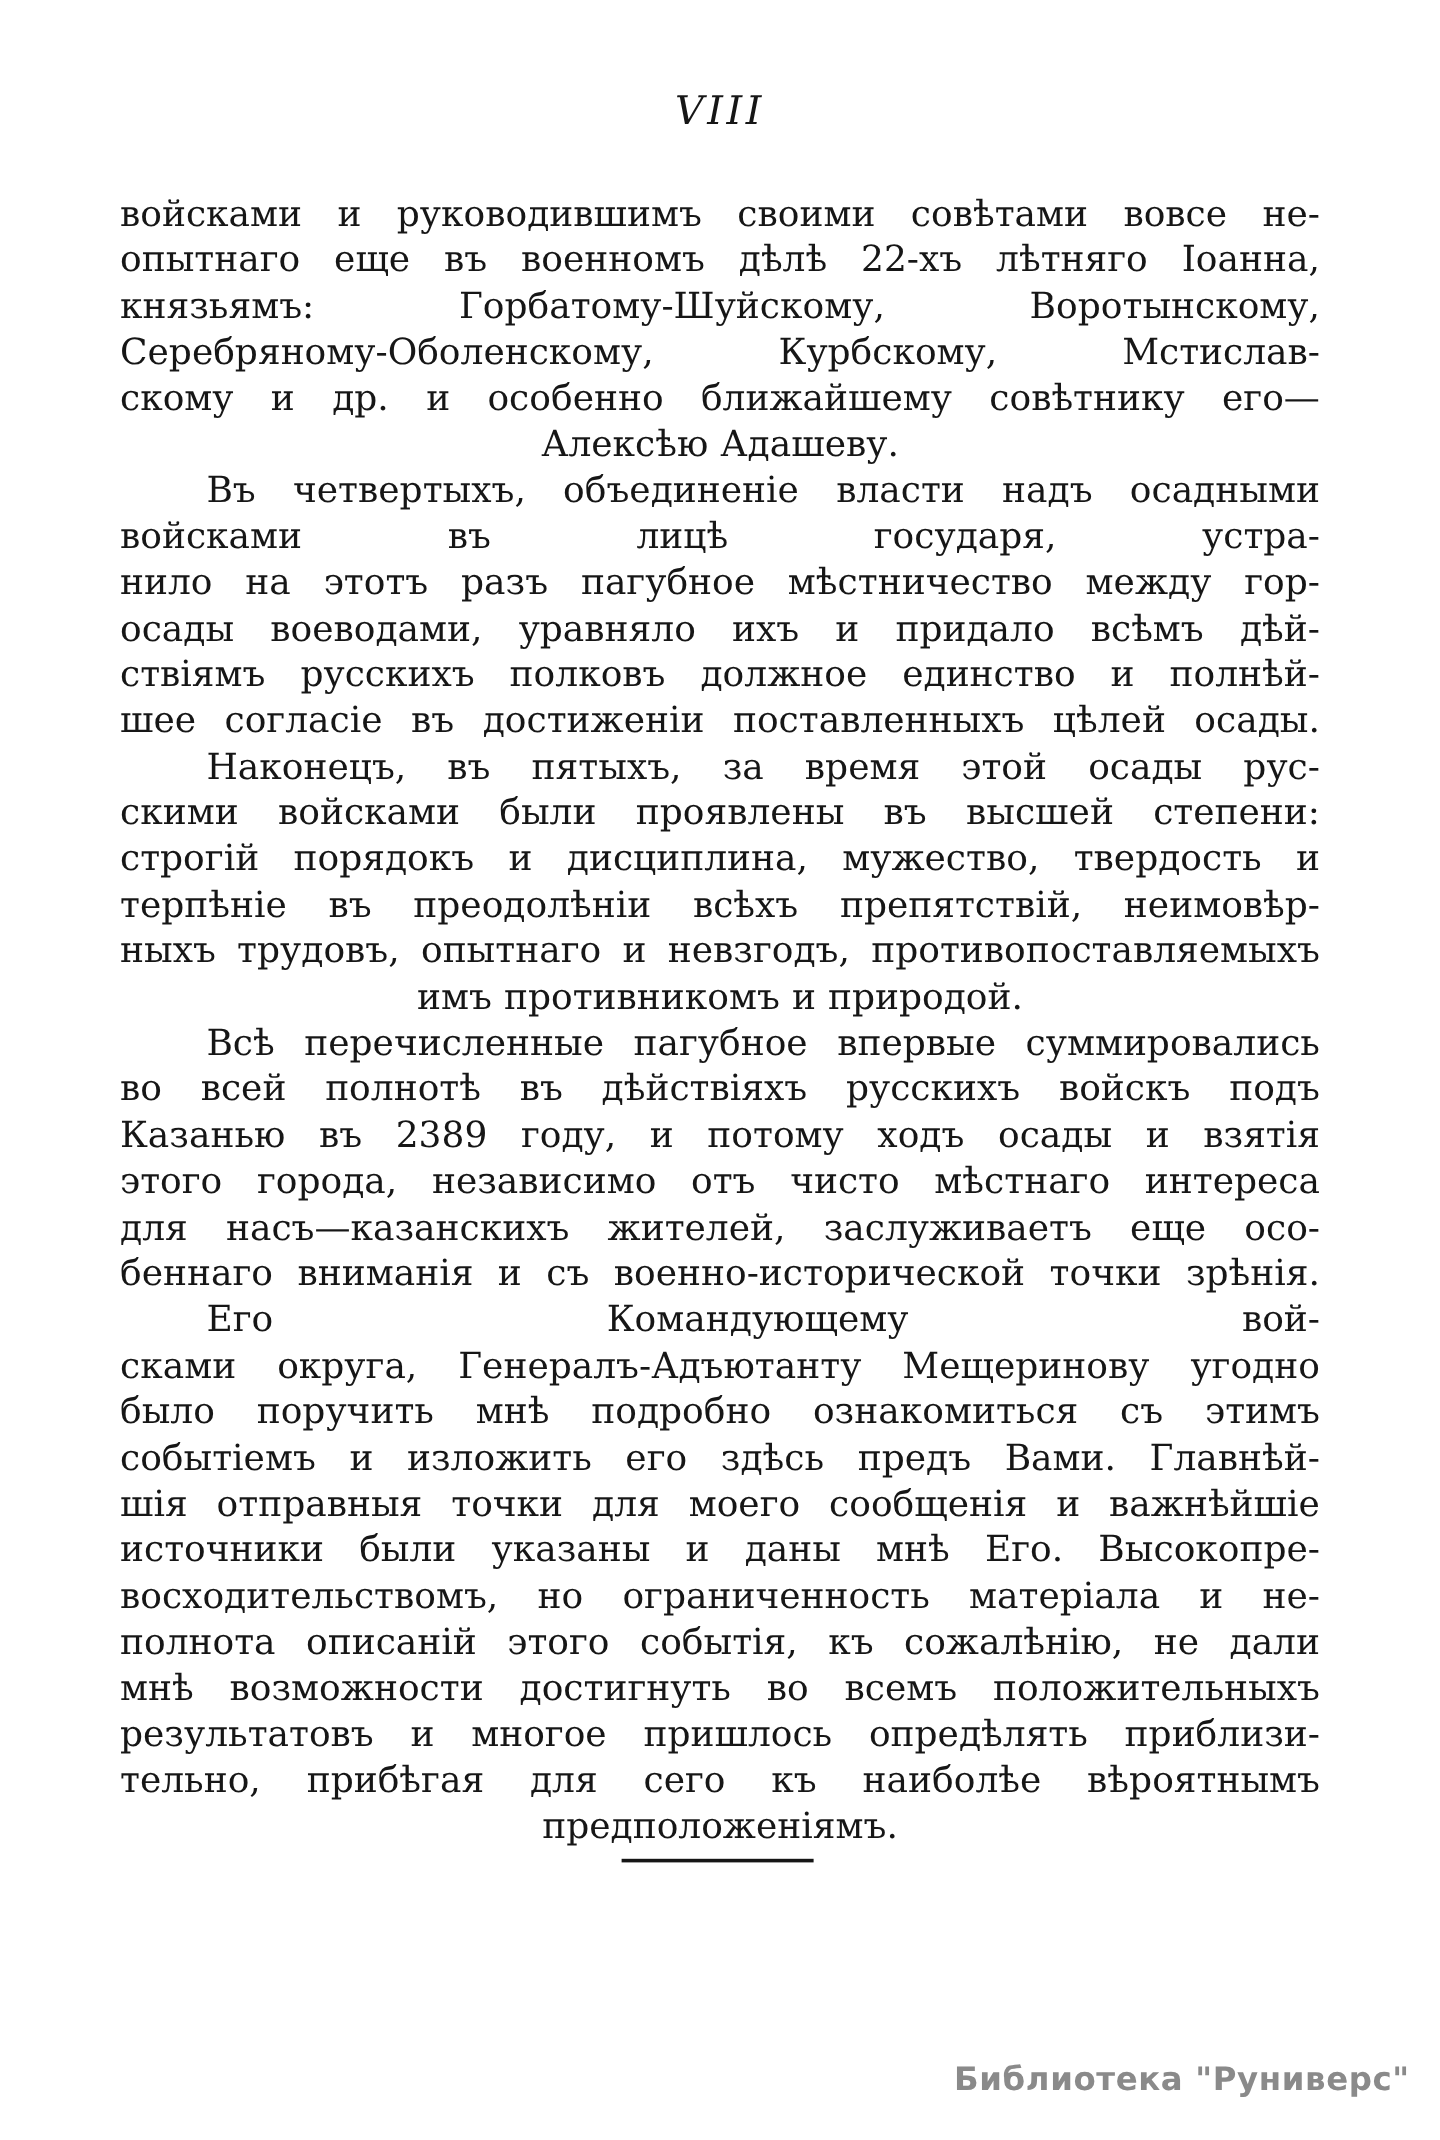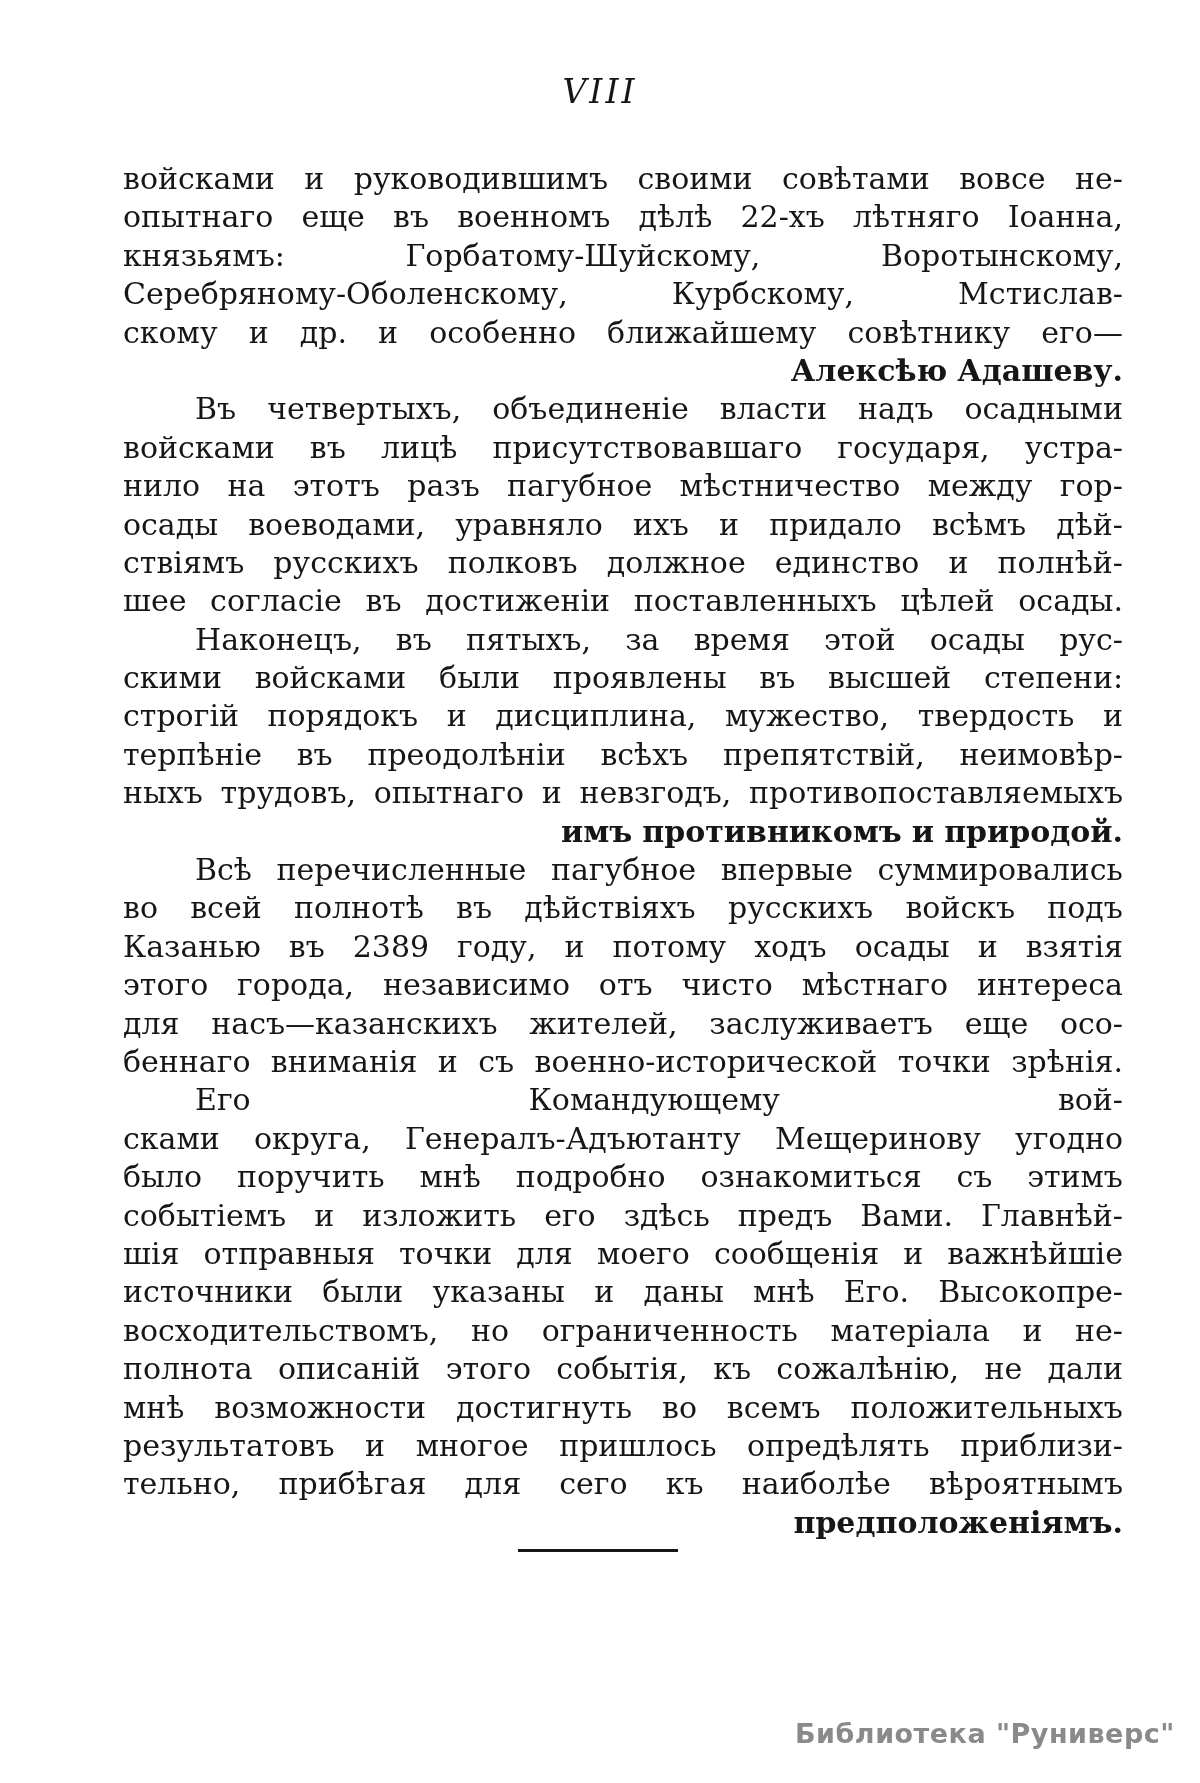"войсками" .text-block { margin-left: 23px -> none }
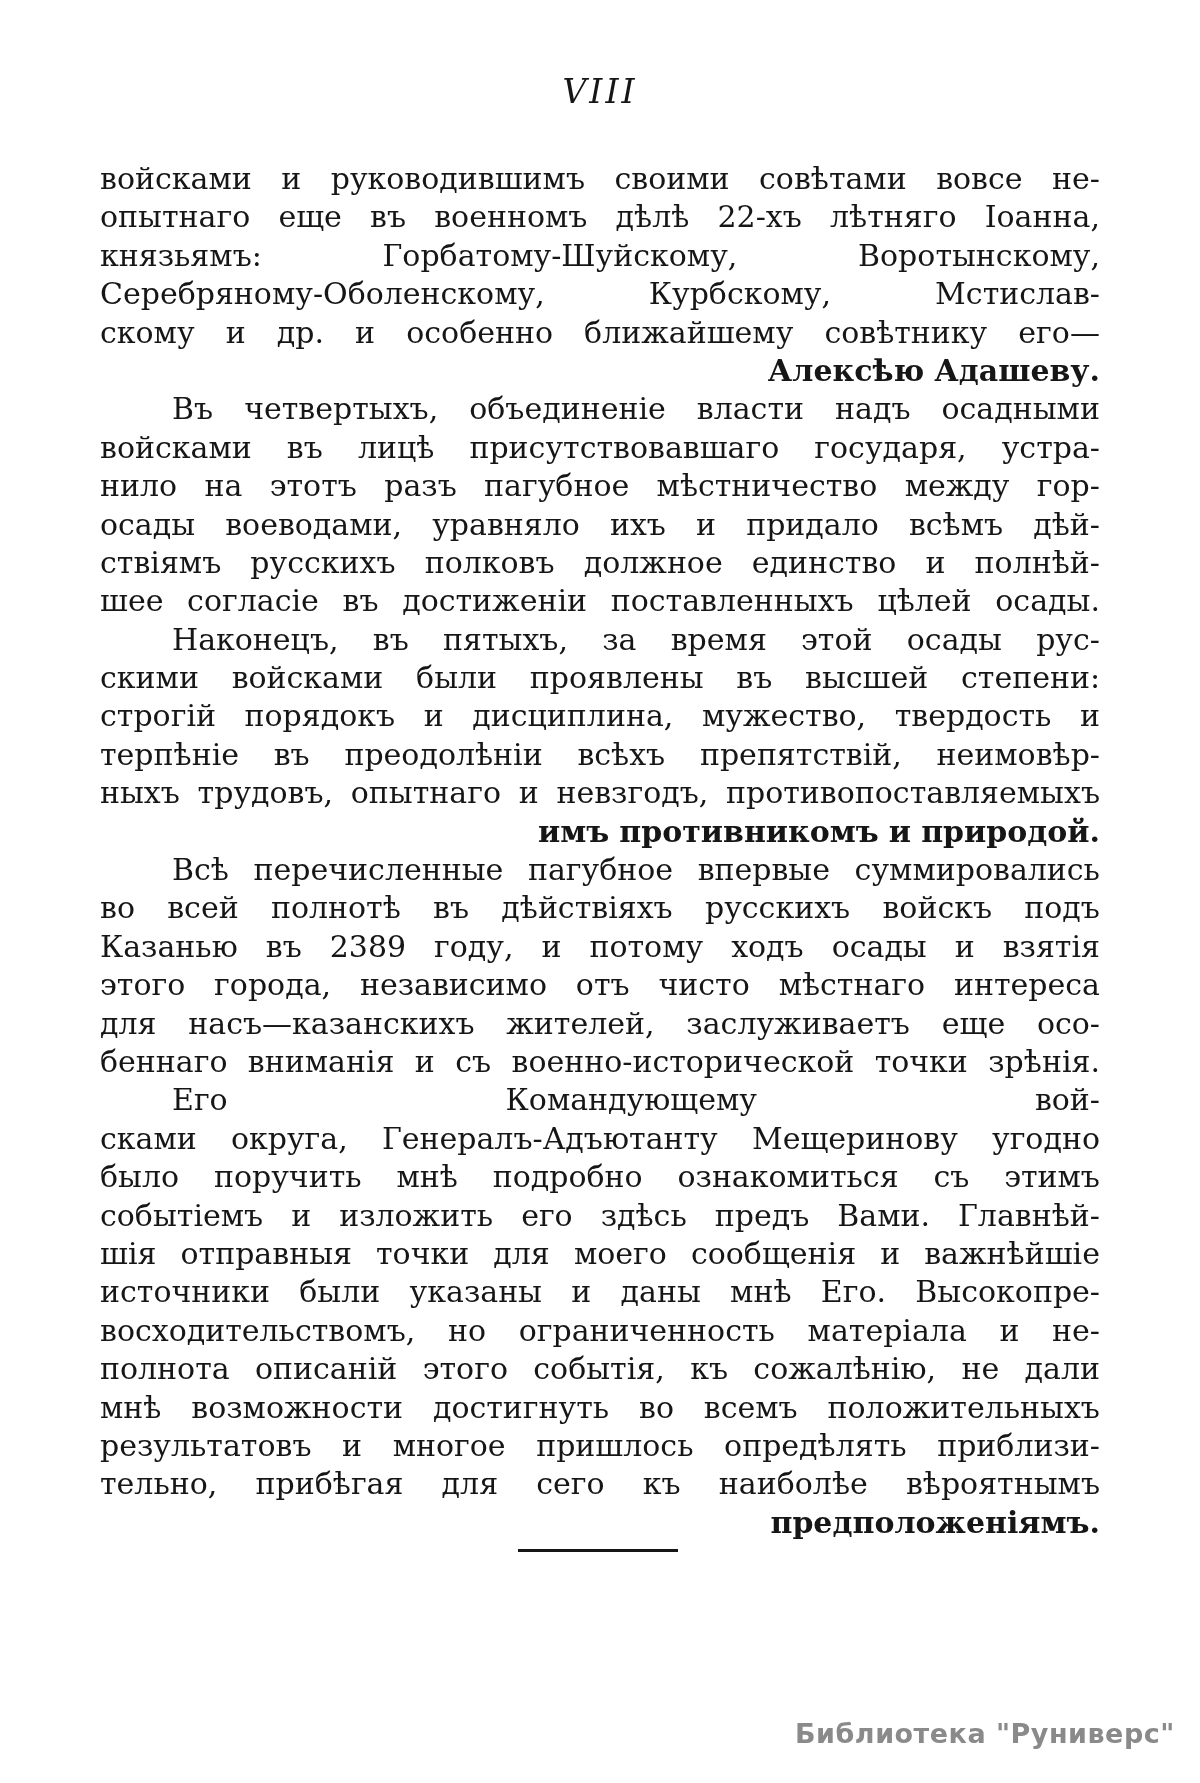"Алексѣю" .line.short { font-weight: bold -> none; justify-content: flex-end -> center }
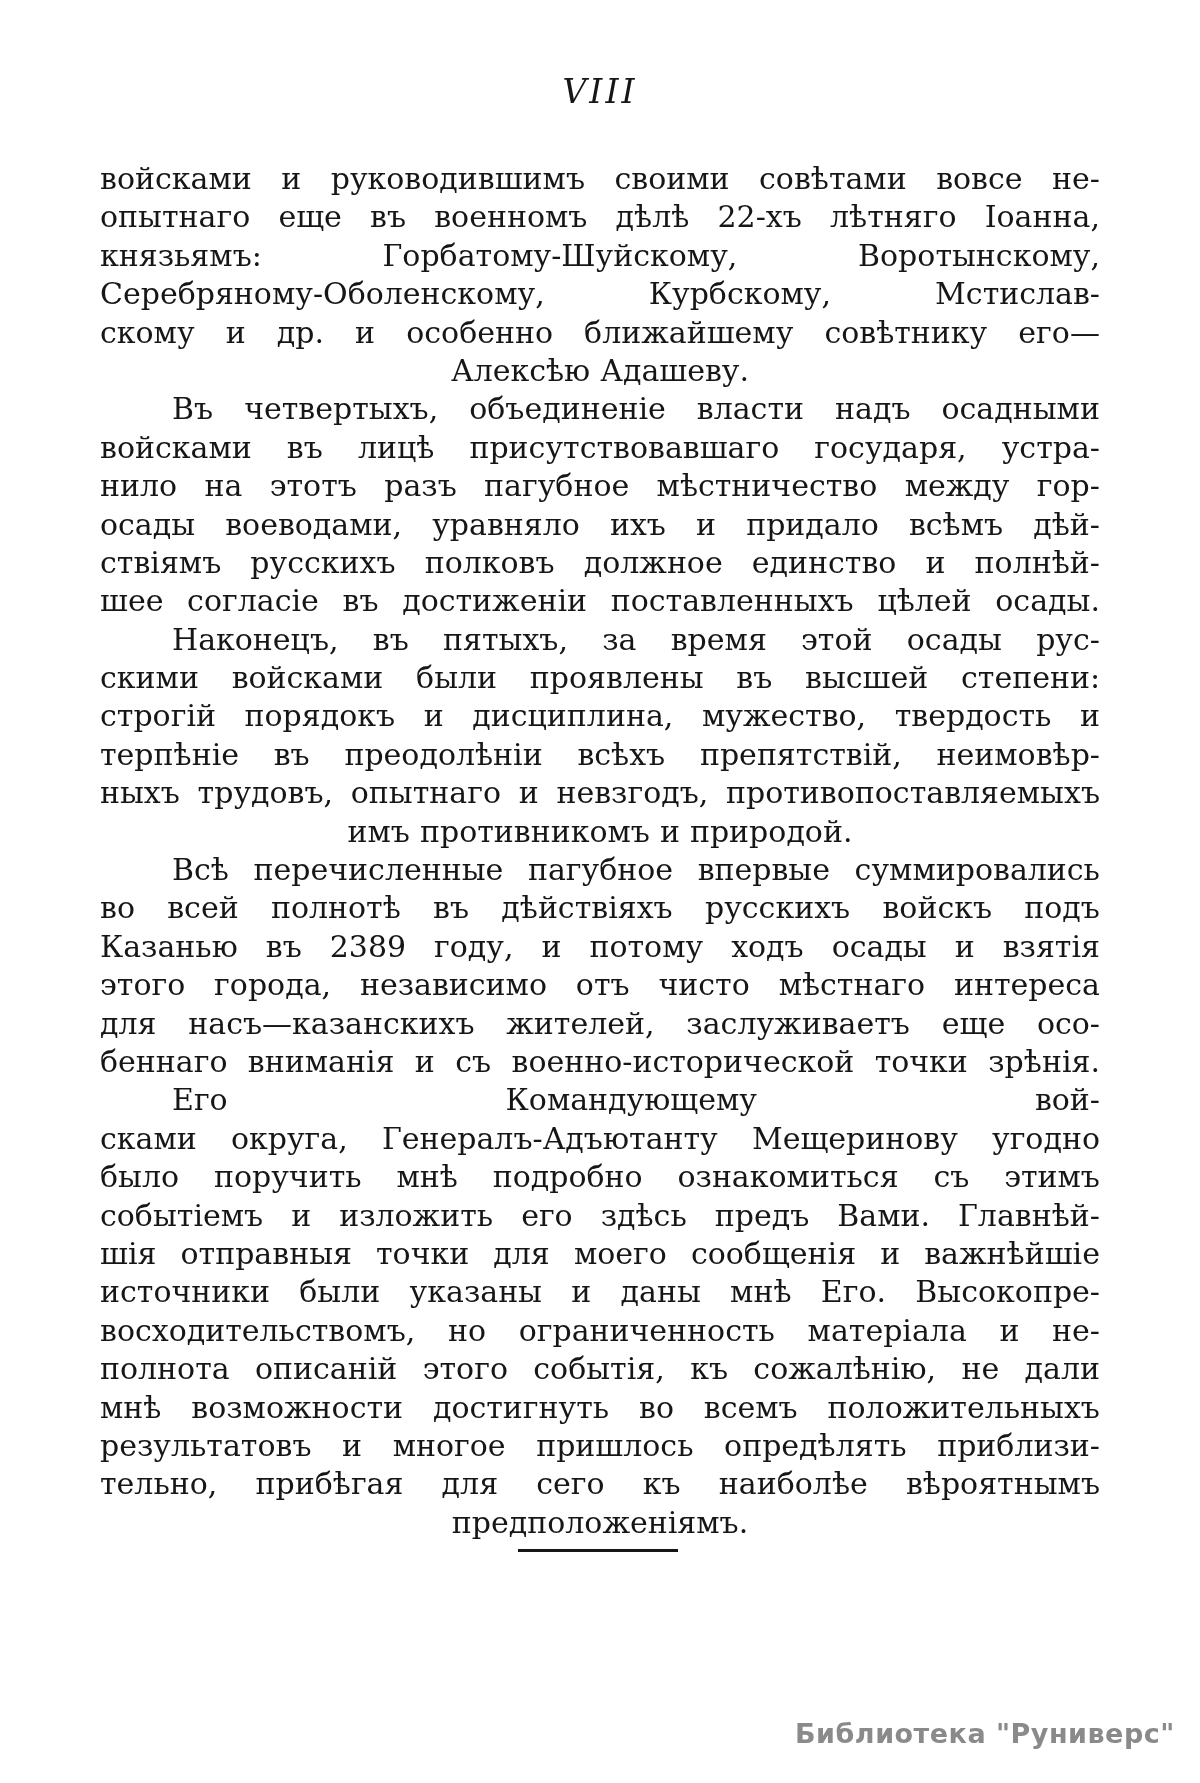"присутствовавшаго" span { html: <span>присутствовавшаго</span> -> none }
